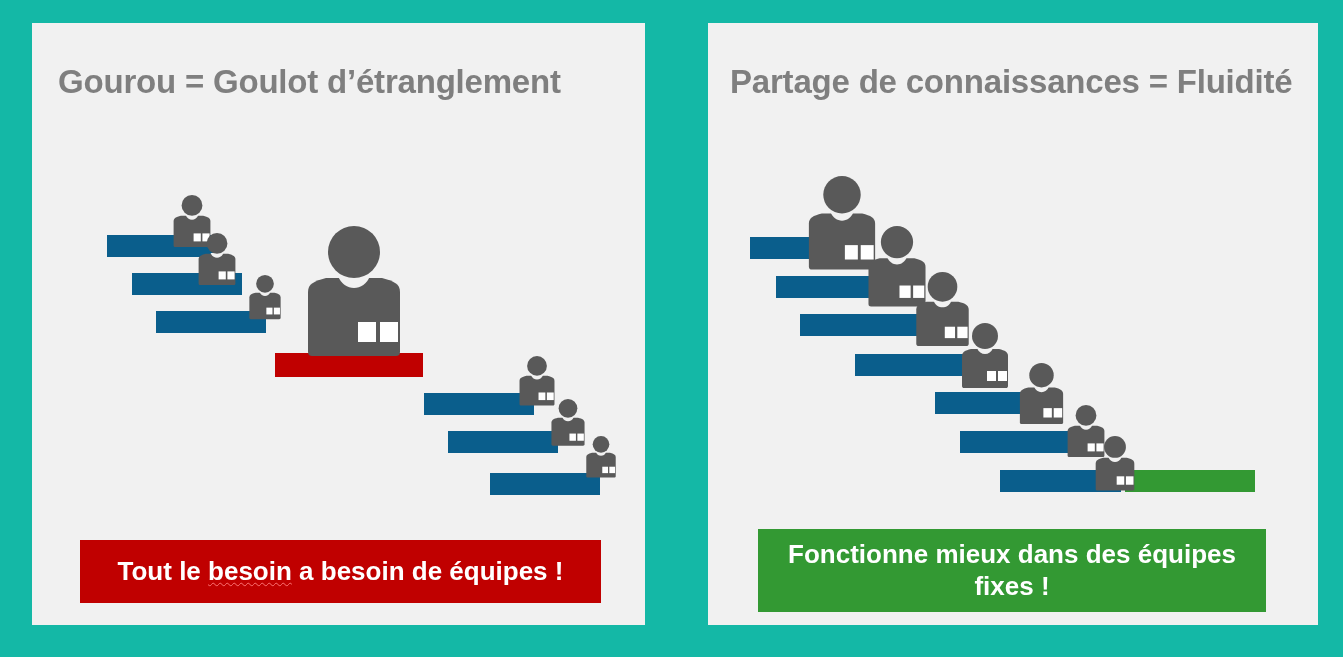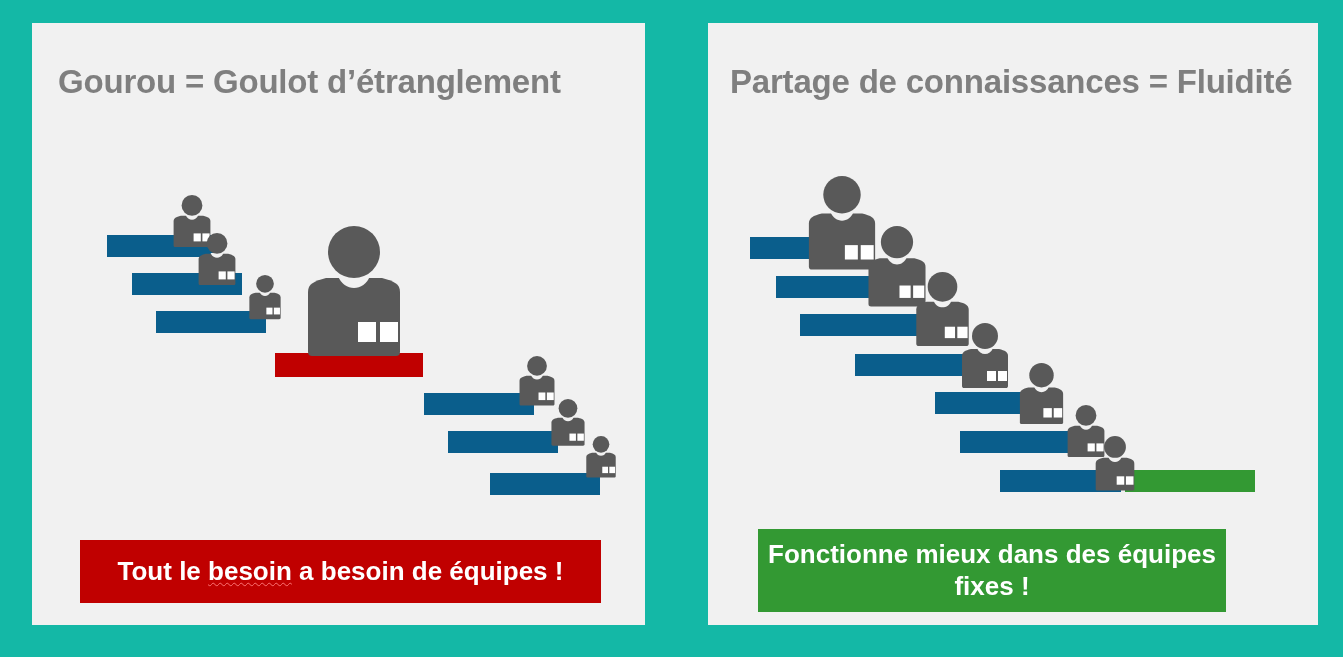"Fonctionne mieux dans des équipes" #banner-right { width: 468px -> 508px }
